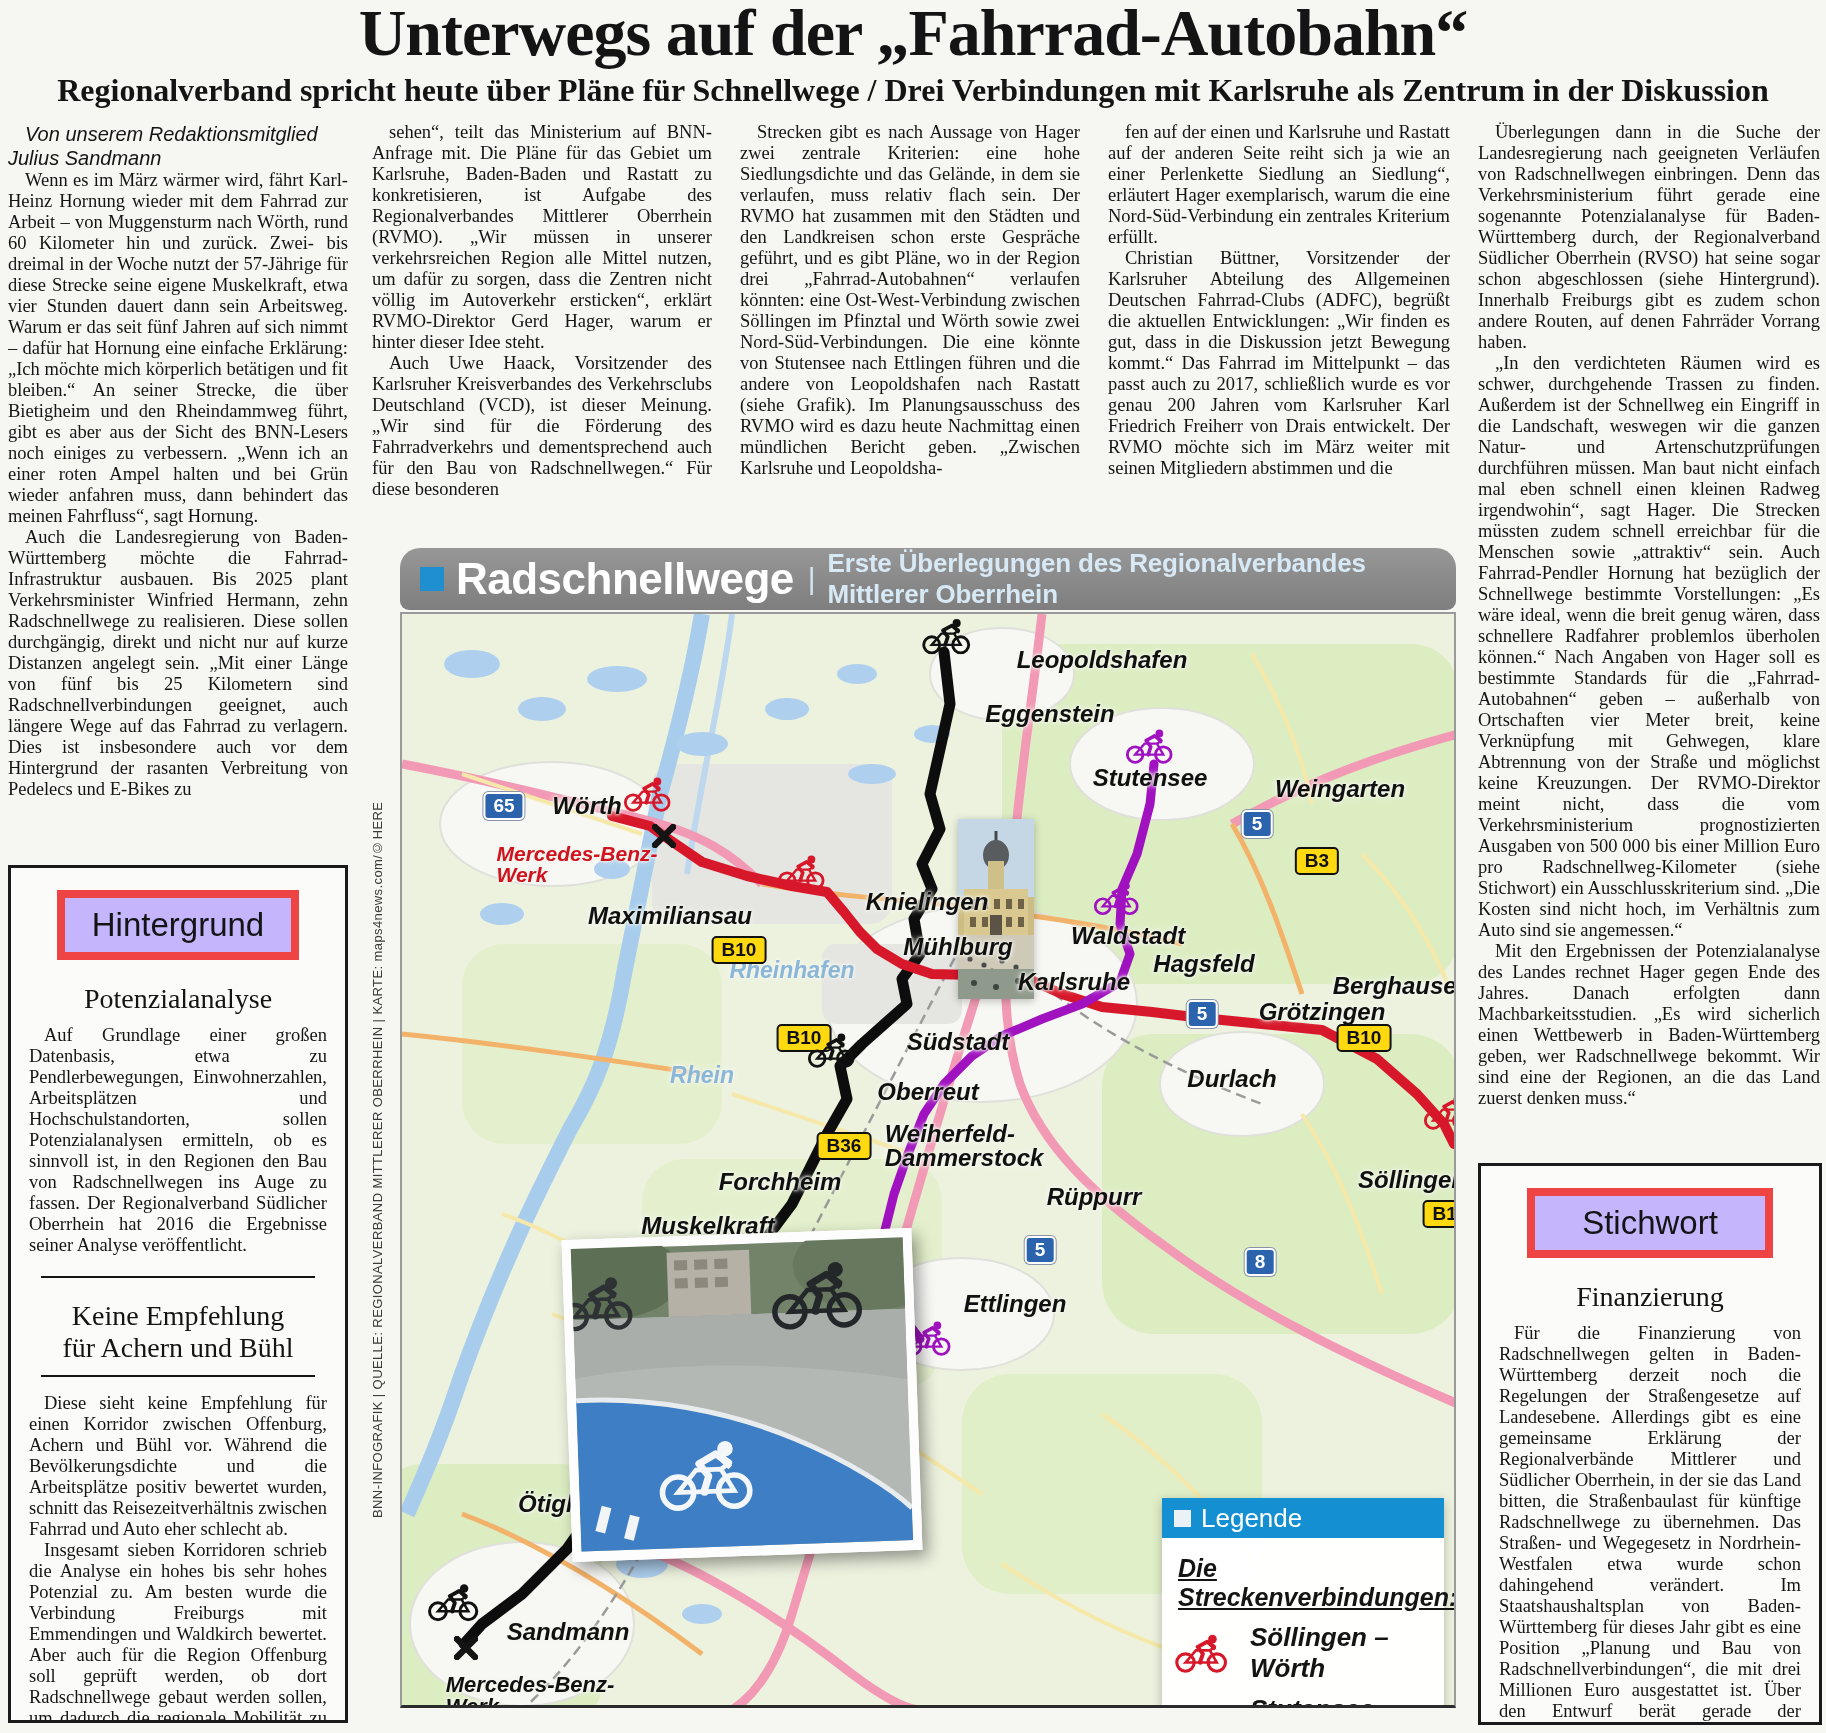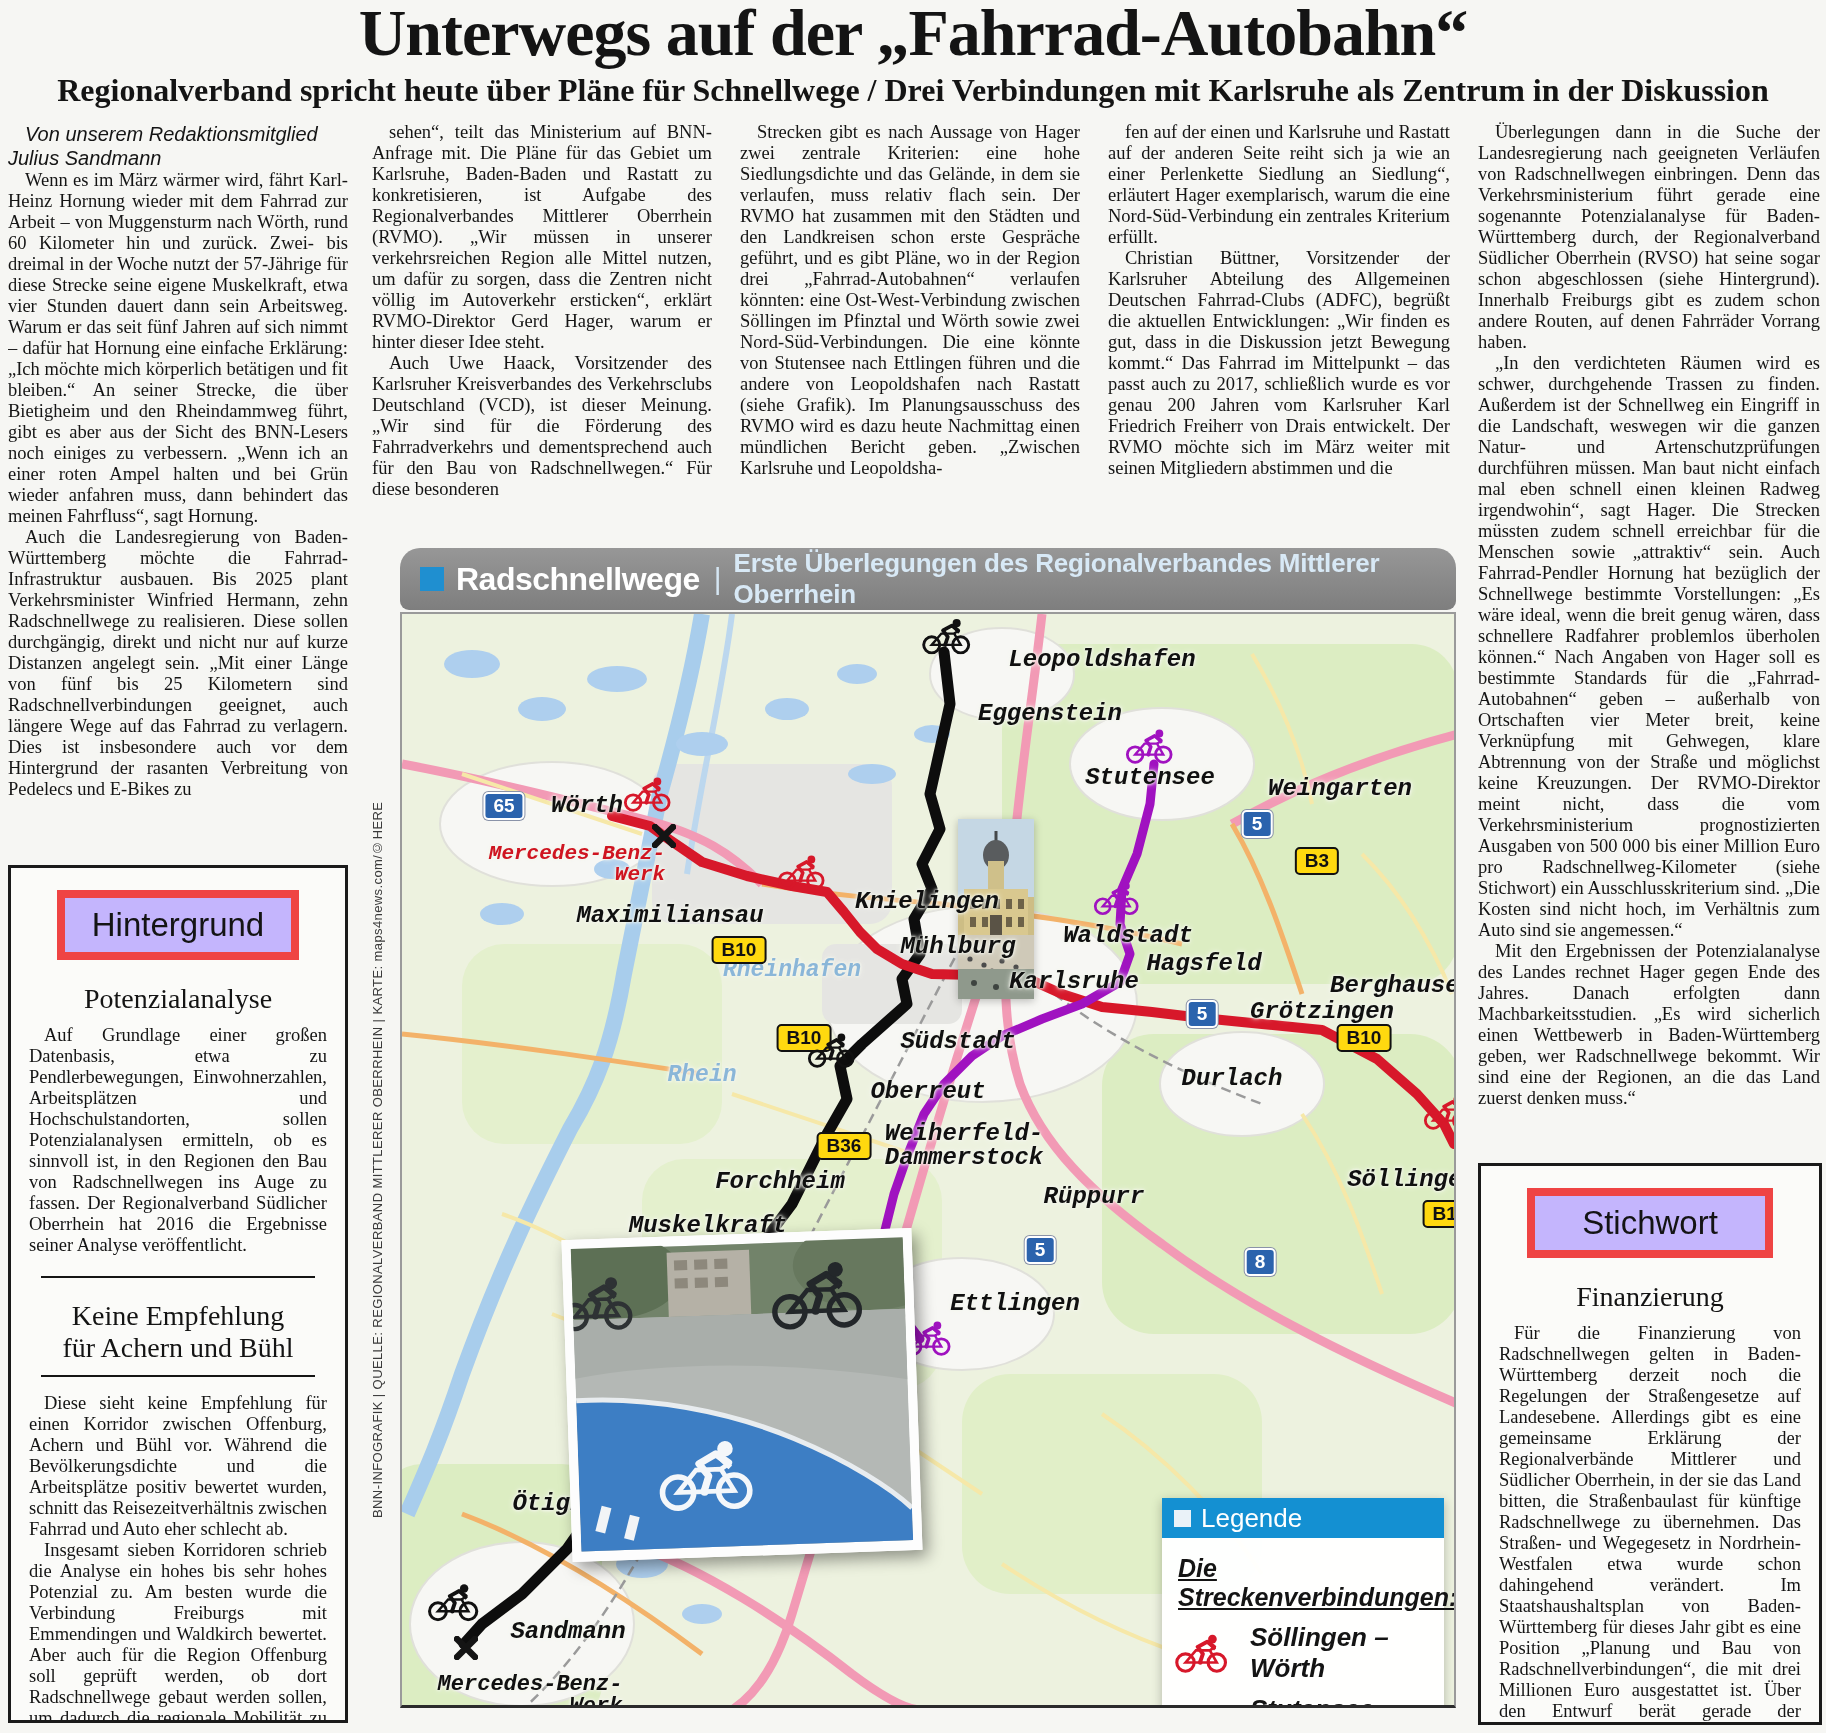"Radschnellwege" .map-title { font-size: 32px -> 44px }
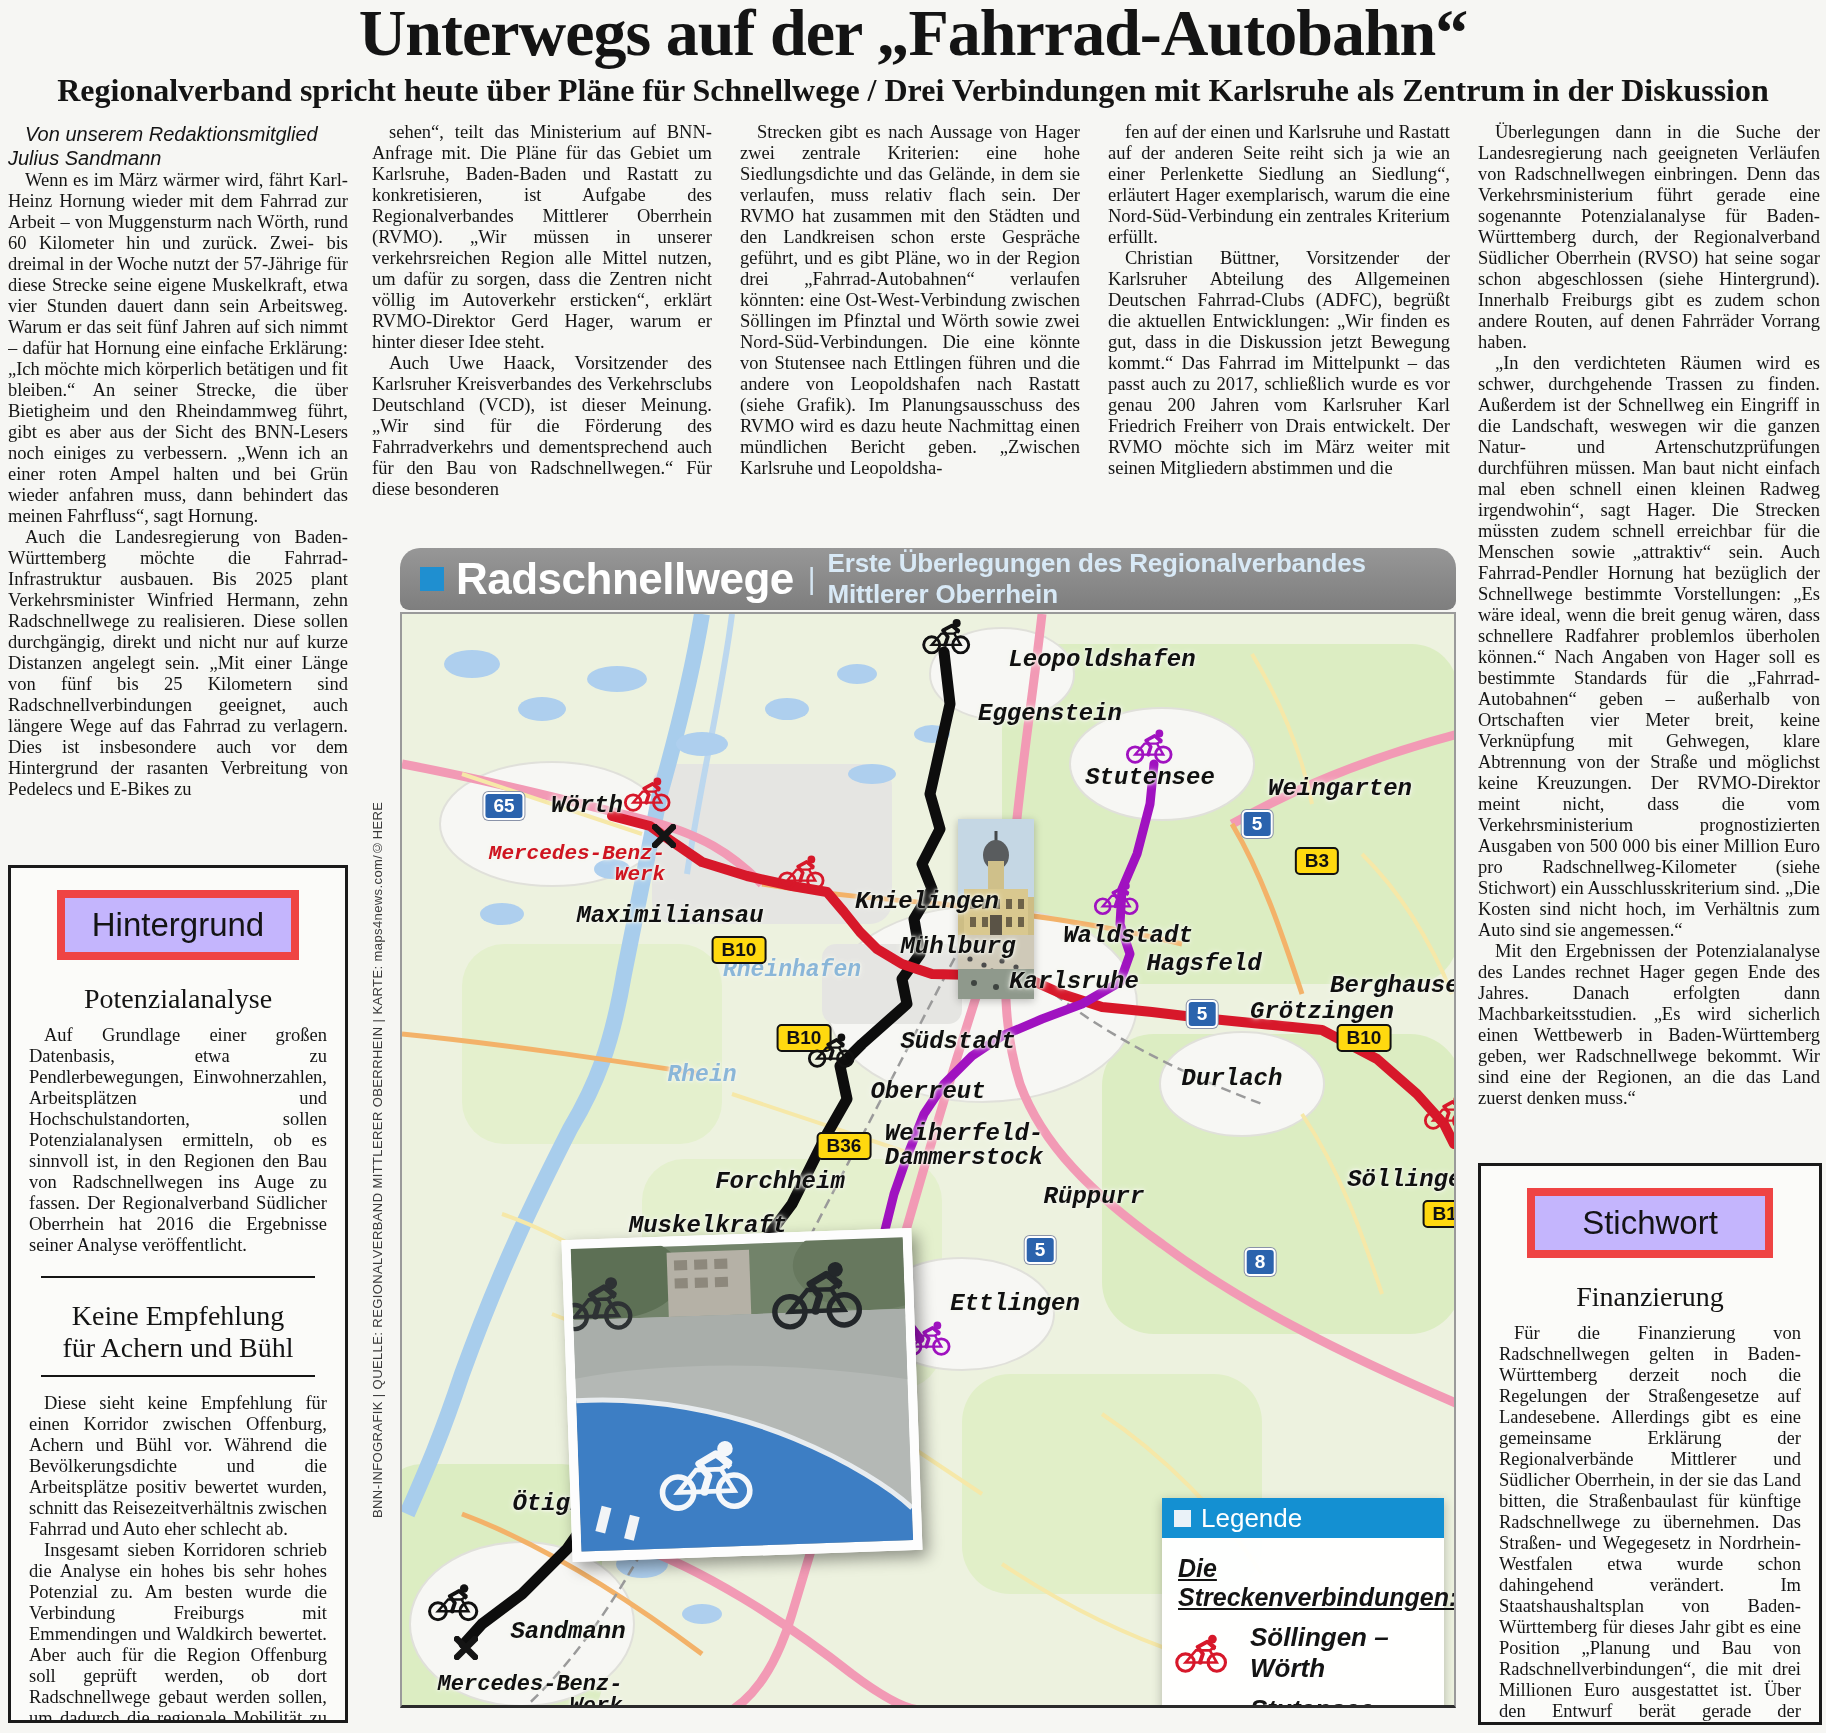"Leopoldshafen" .mlabel { font-family: Liberation Mono, monospace -> Liberation Sans, sans-serif; text-align: right -> left }
